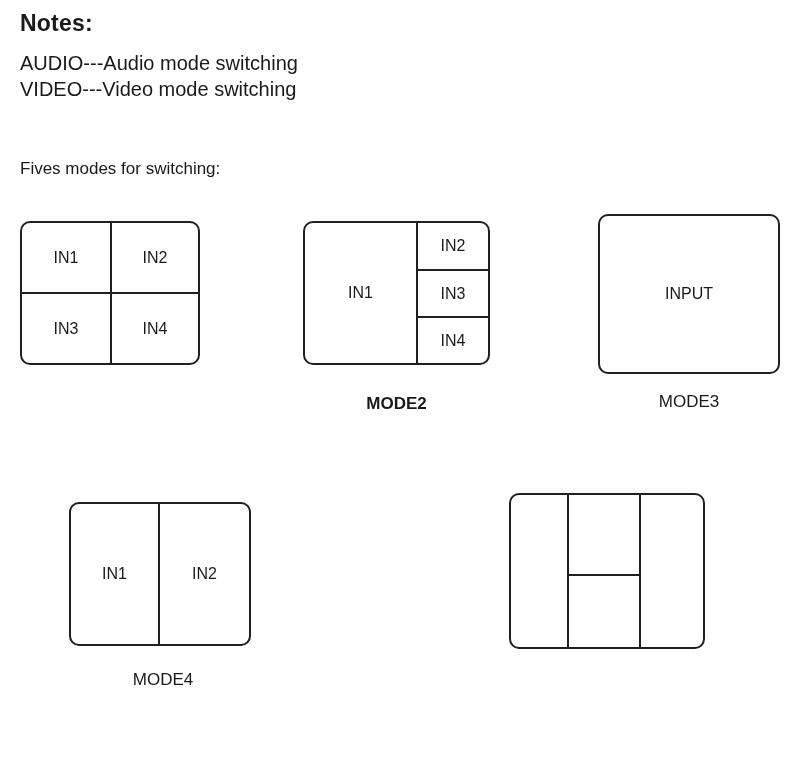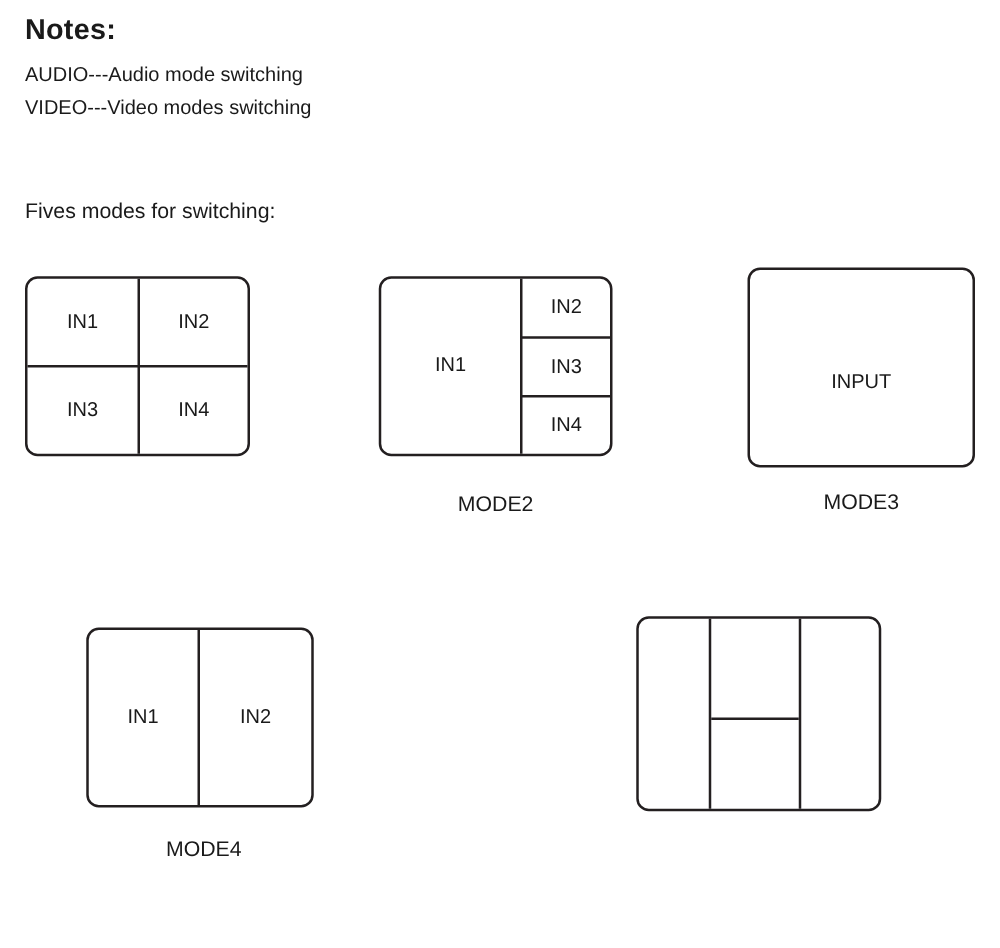"AUDIO---Audio mode switching" .note-line { font-size: 16px -> 20px }
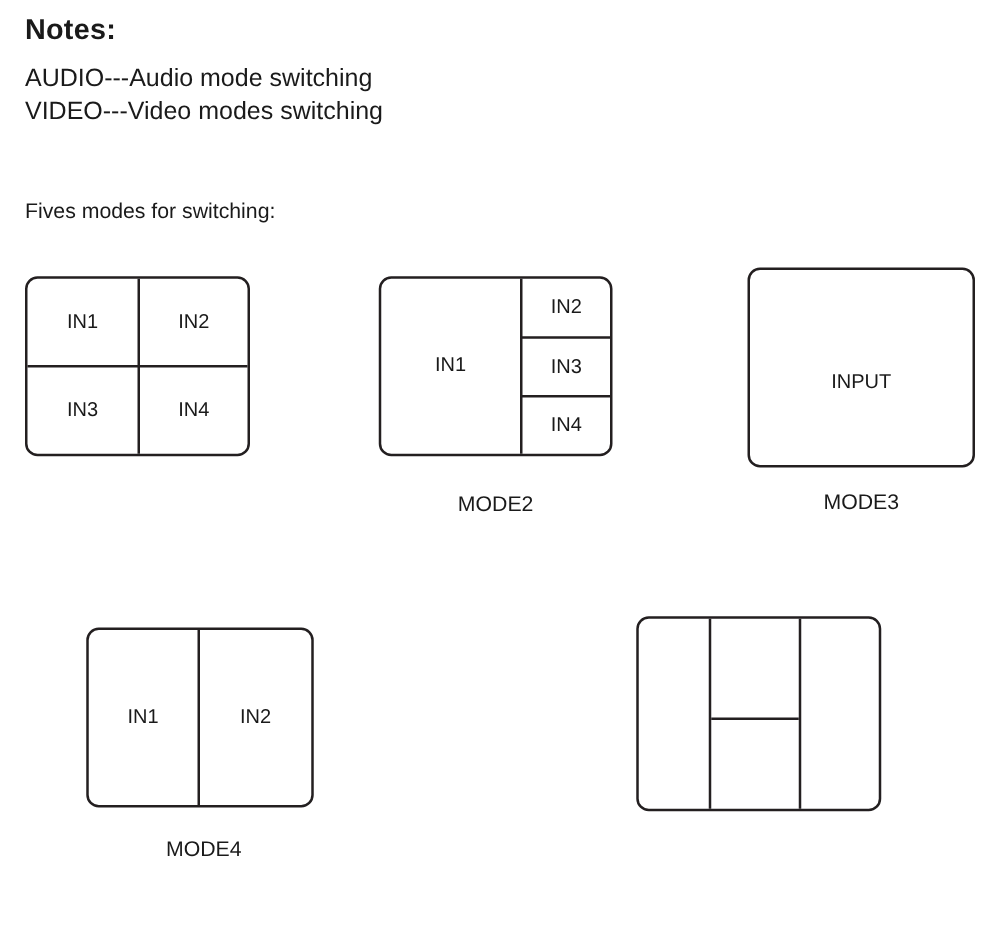"VIDEO---Video modes switching" div.note-line { text: modes -> mode }
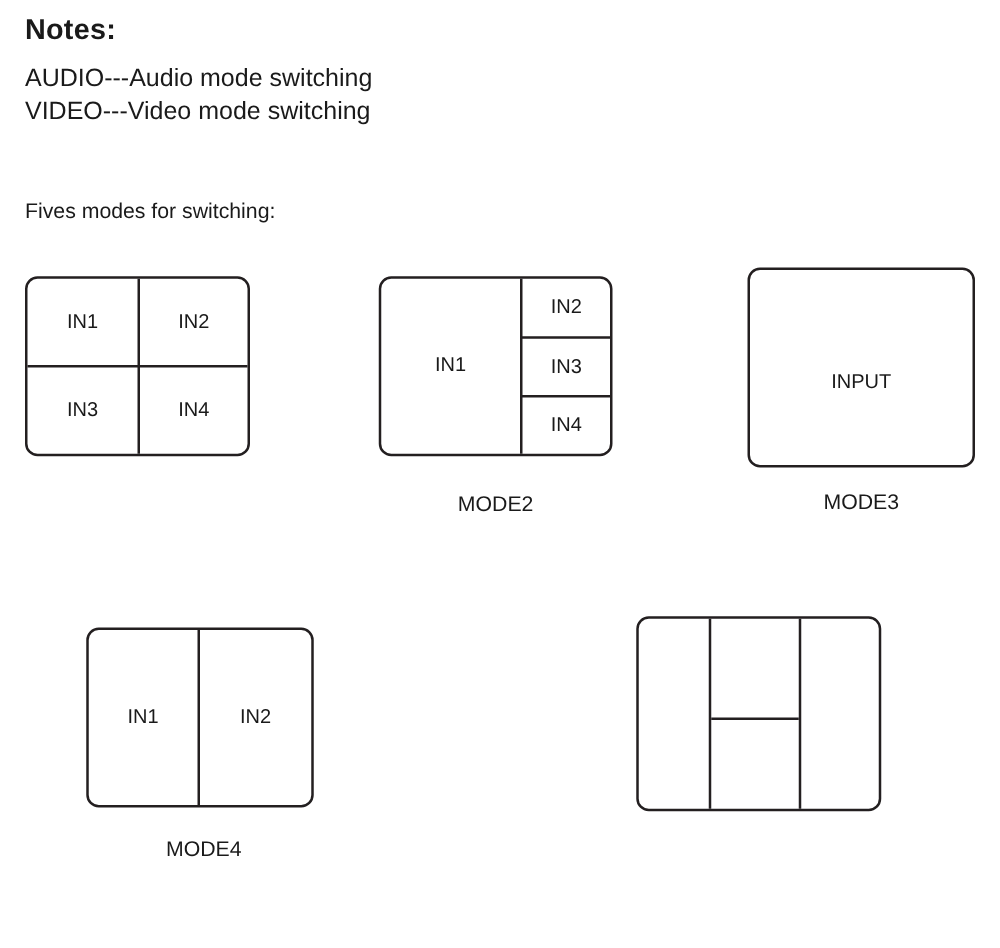"INPUT" #mode3 .cmain { top: 12px -> 0 }
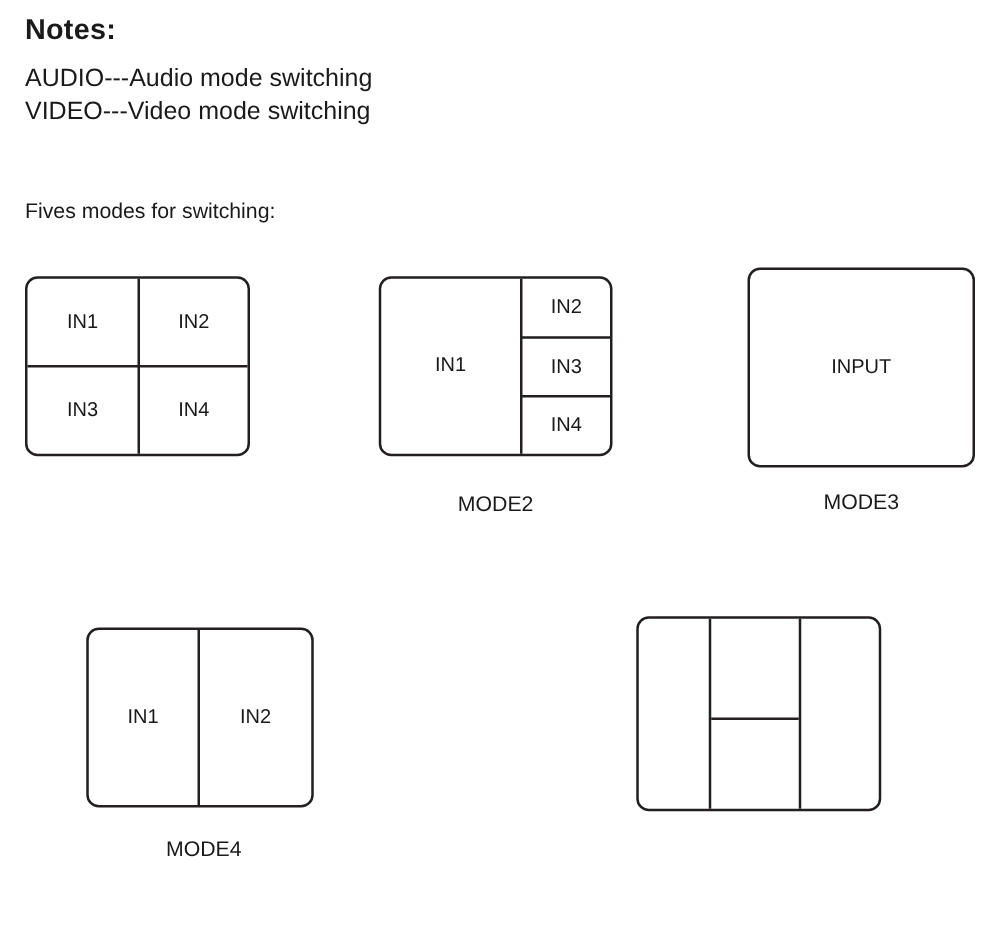"MODE2" #cap2 { font-weight: none -> bold }
